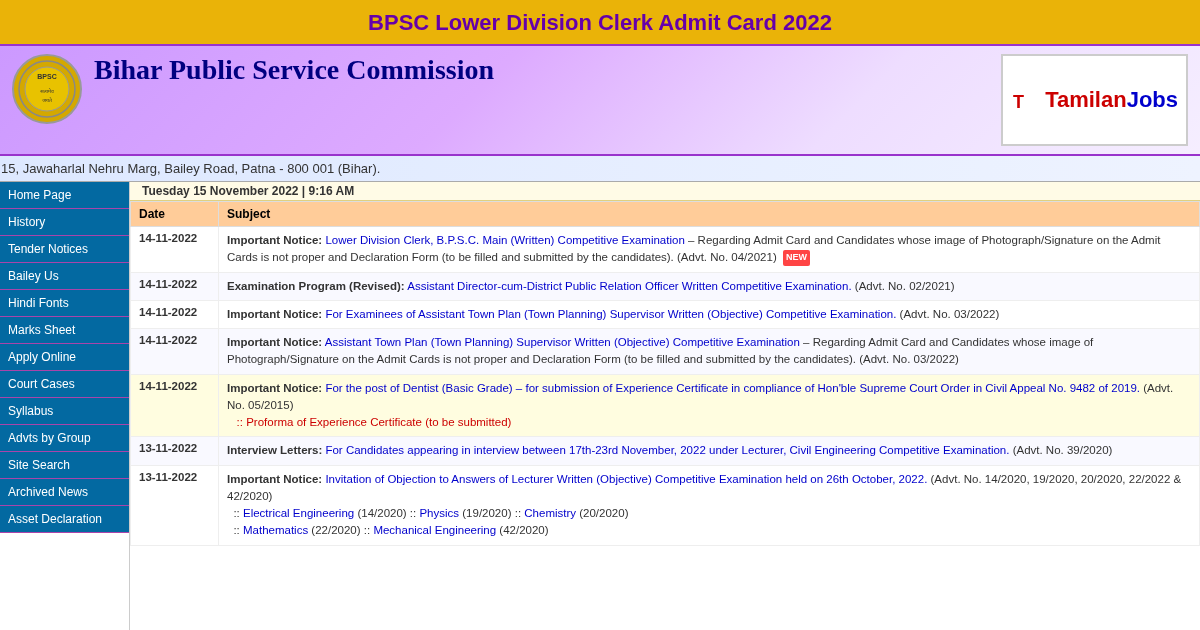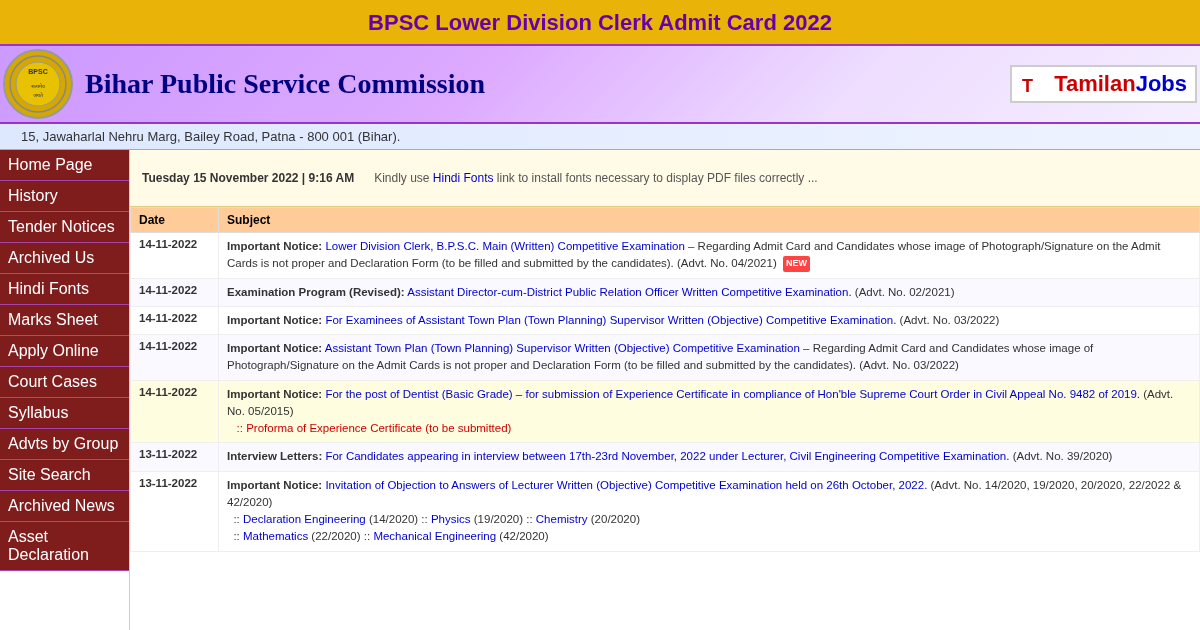"Bihar Public Service Commission" .header-bar { align-items: center -> none; height: 80px -> 112px; padding: 8px 3px -> 8px 12px }
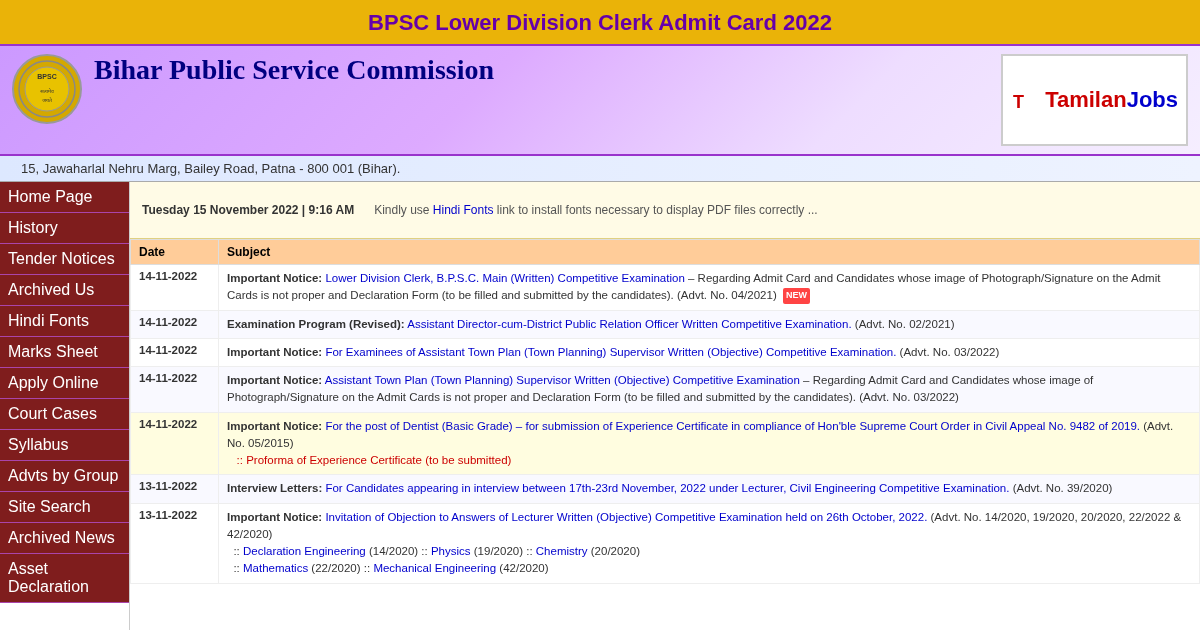"15, Jawaharlal Nehru Marg, Bailey" .address-bar { padding: 5px 21px -> 5px 1px }
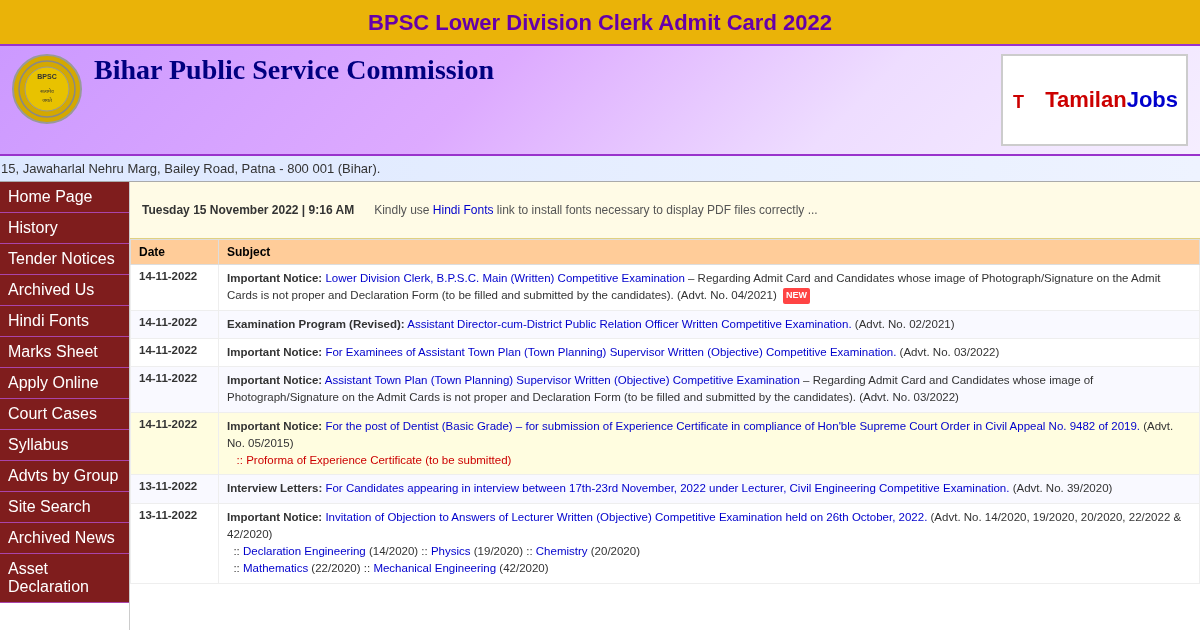"Home Page" .sidebar-item { background: #7f1d1d -> #0369a1; font-size: 16px -> 12px }
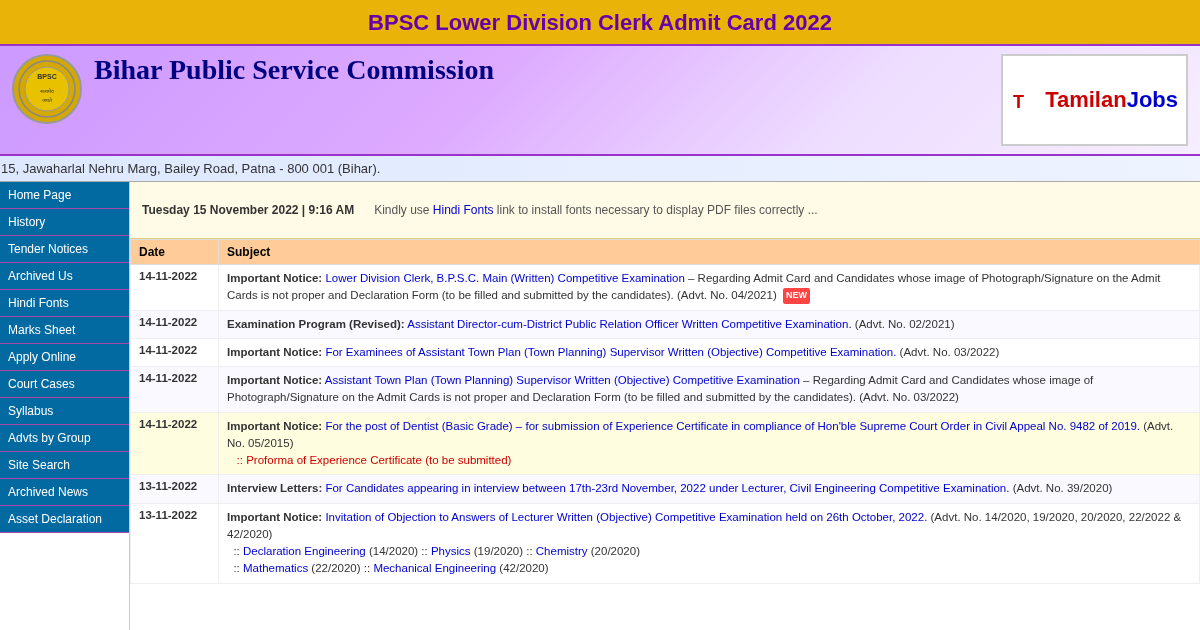"Tuesday 15 November 2022 |" .date-bar { padding: 21px 12px -> 2px 12px }
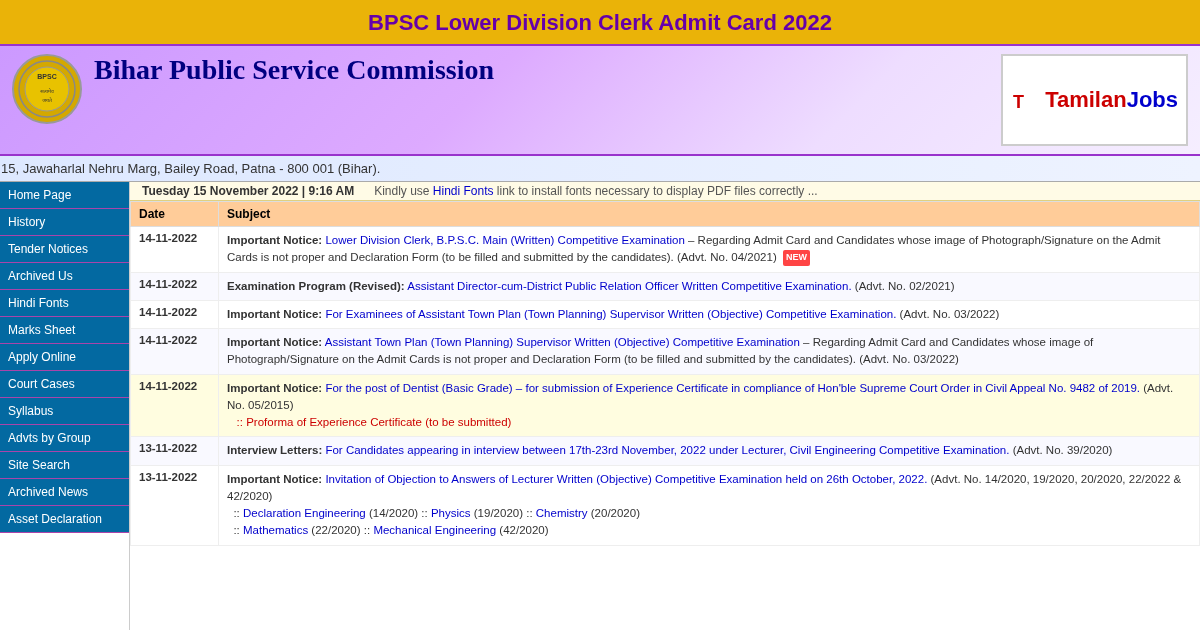"Kindly use Hindi Fonts link" span.date-hint { html: <span>Kindly use <a>Hindi Fonts</a> link to install fonts necessary to display PDF files correctly ...</span> -> none }
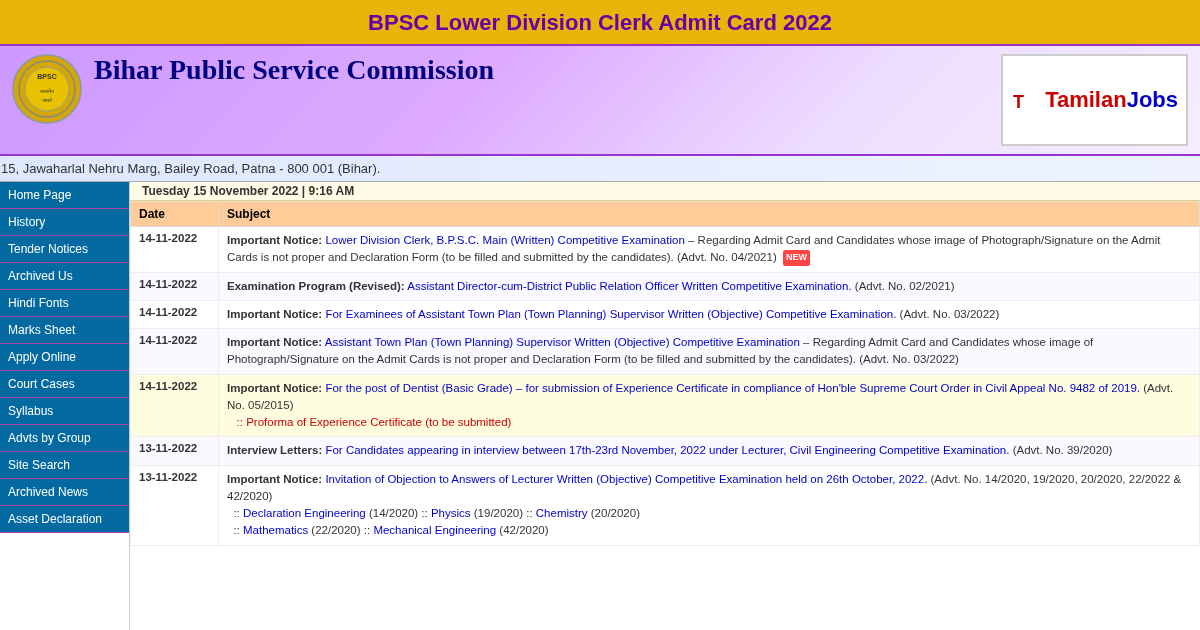"Archived Us" a.sidebar-item { text: Archived -> Bailey }
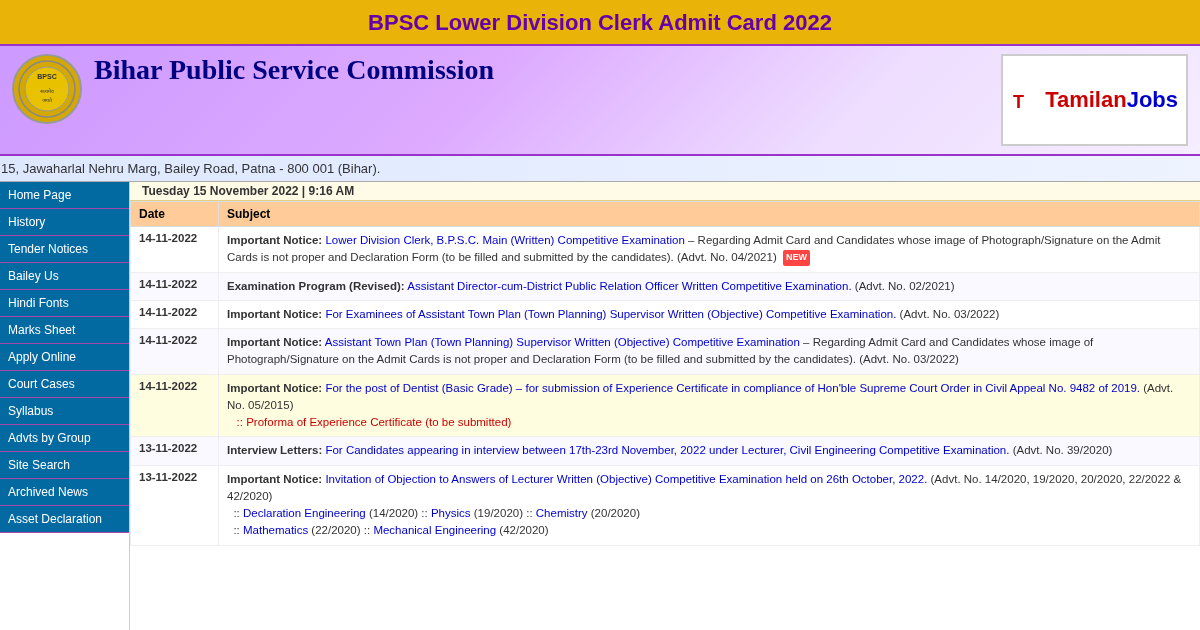"Declaration Engineering" a.link-blue { text: Declaration -> Electrical }
